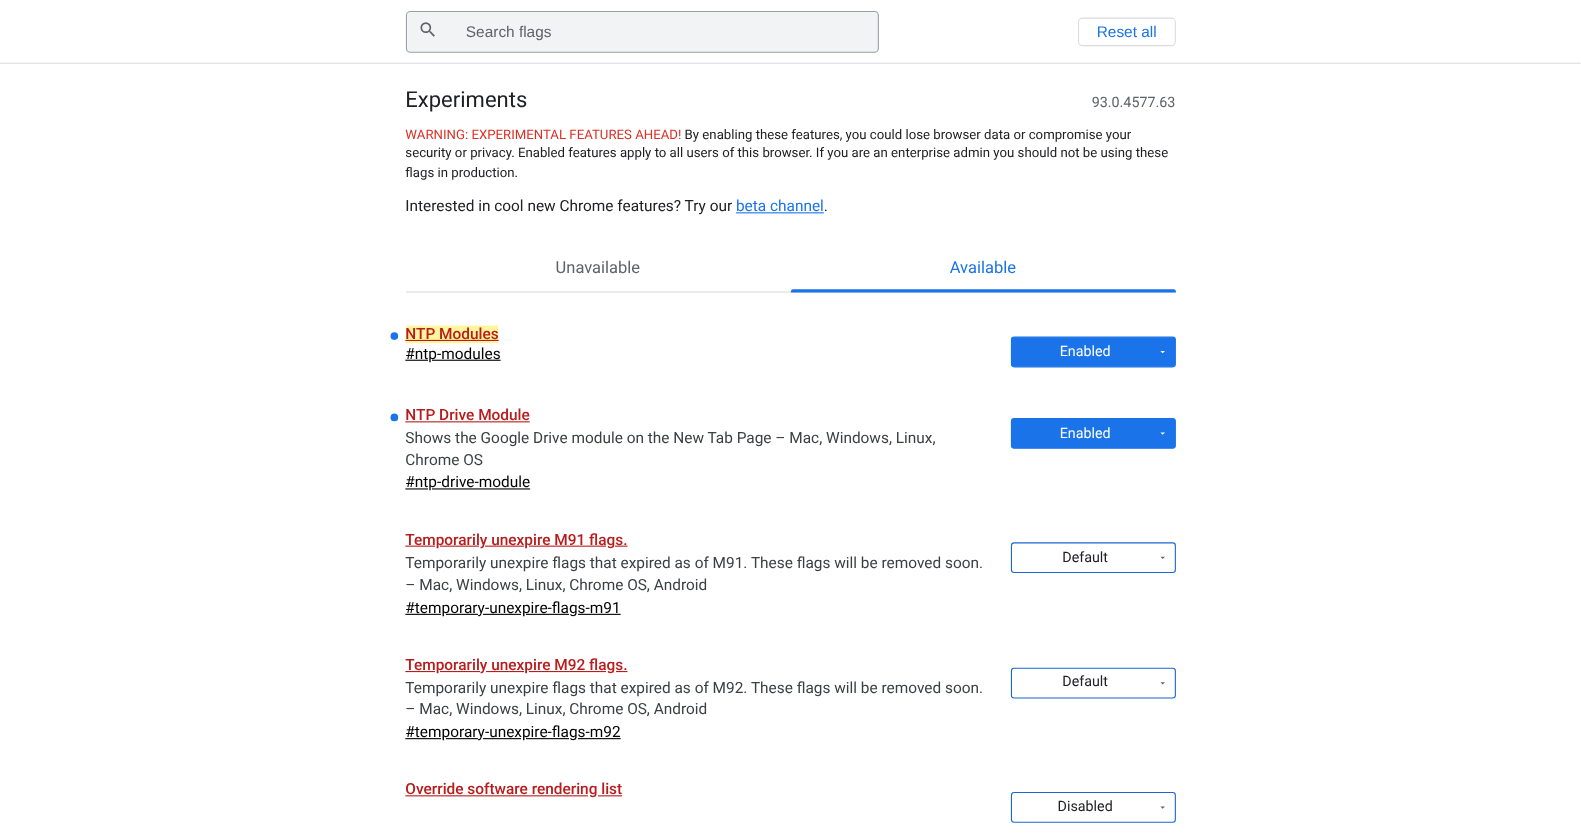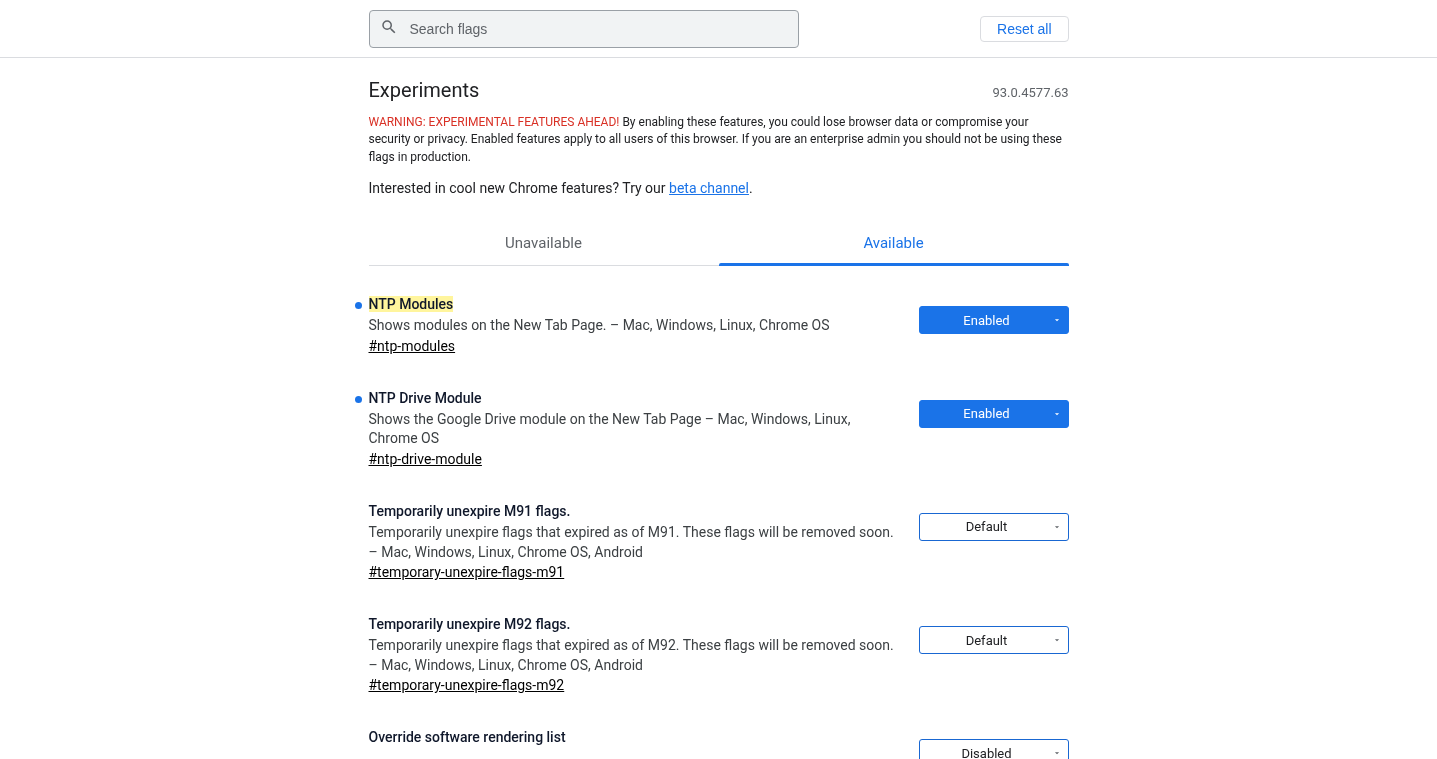"Search flags" .search-wrap input { margin-left: 10px -> 24px }
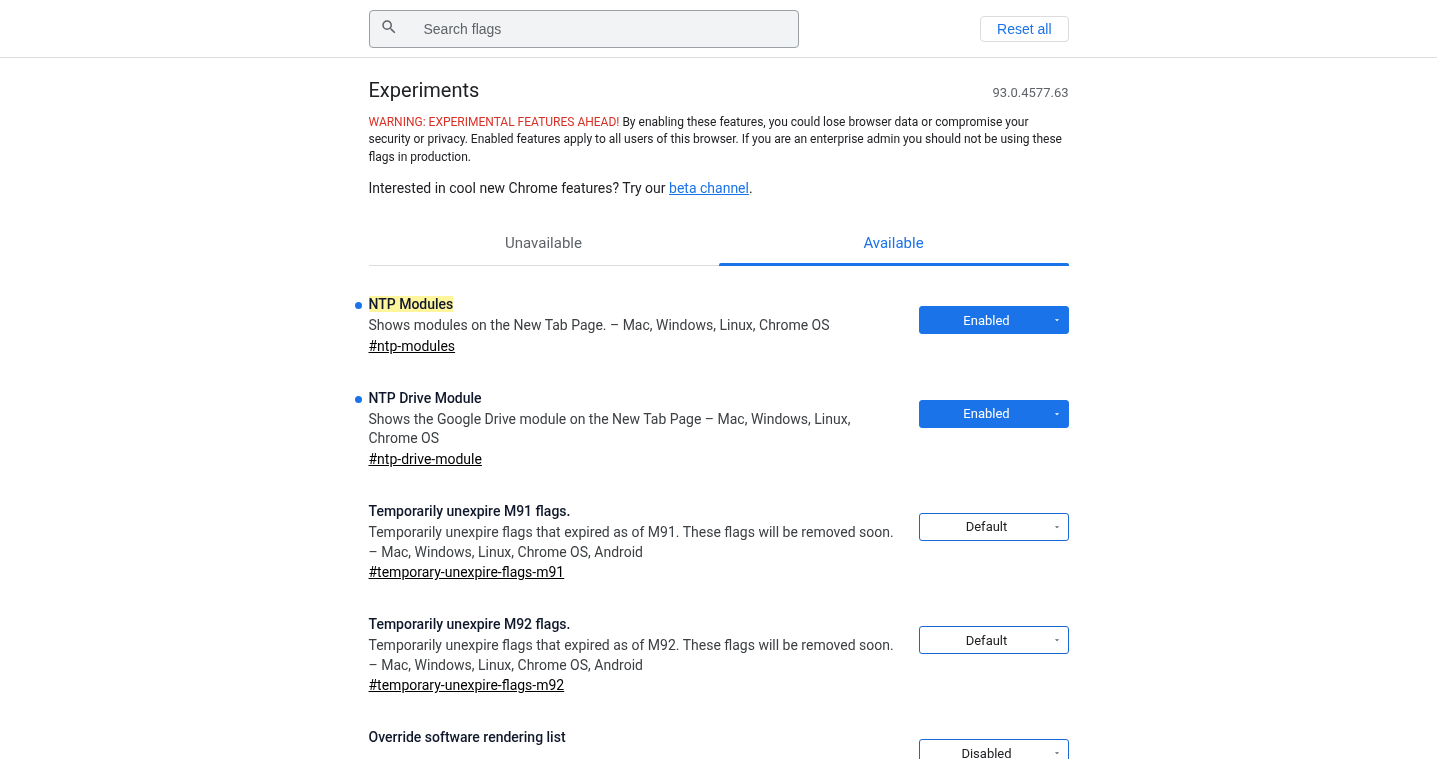"NTP Modules" .flag-title { color: #0f172a -> #b91c1c; text-decoration: none -> underline }
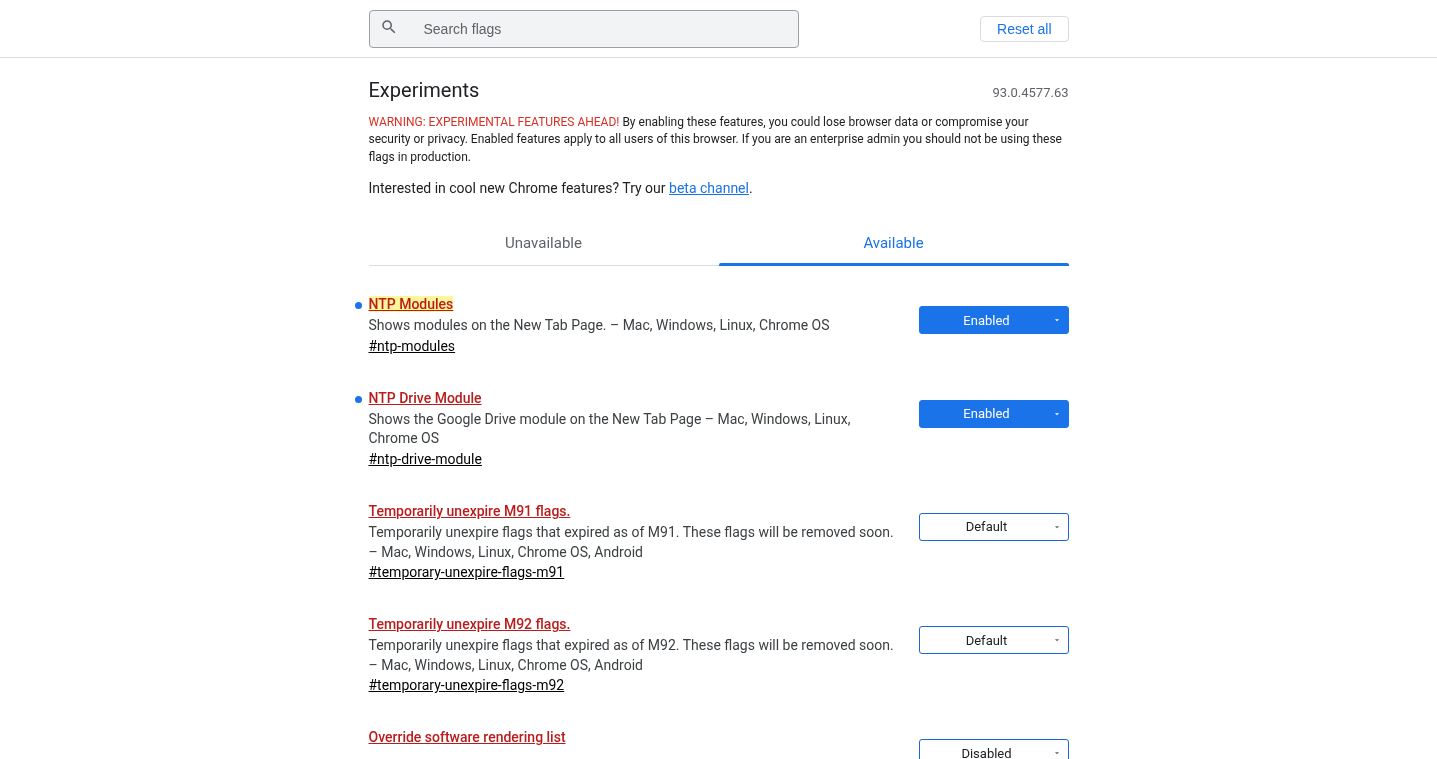"Shows modules on the New" div.flag-desc { html: <div>Shows modules on the New Tab Page. – Mac, Windows, Linux, Chrome OS</div> -> none }
